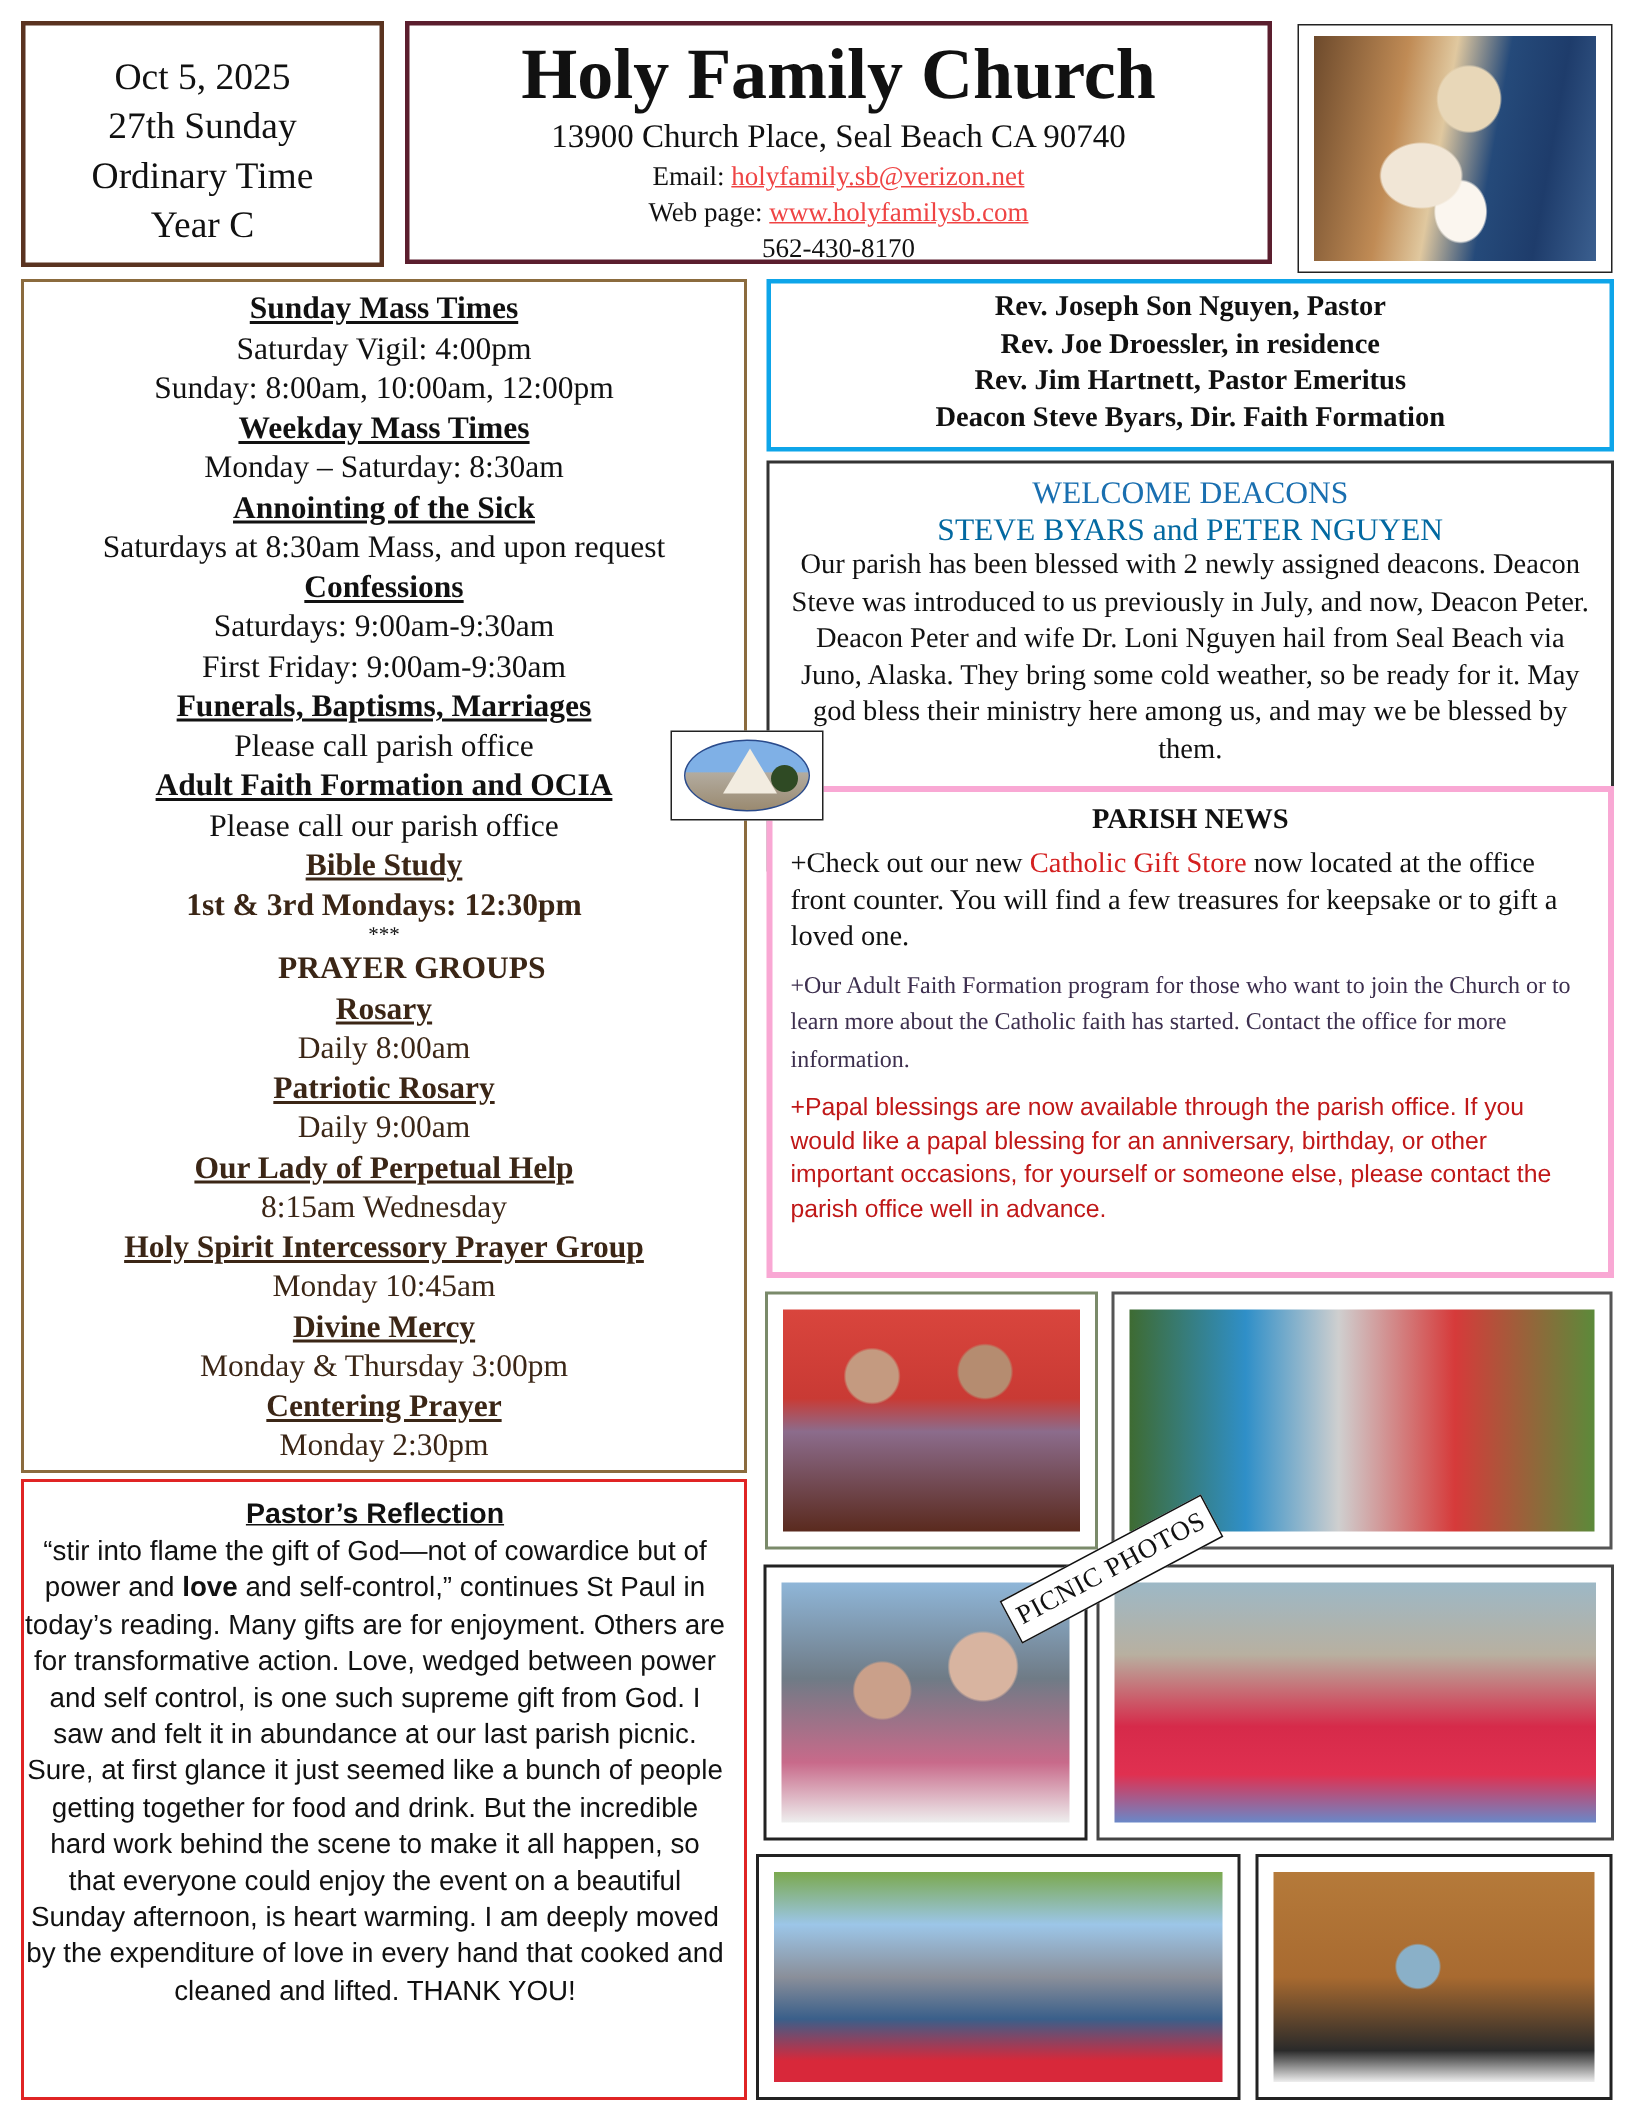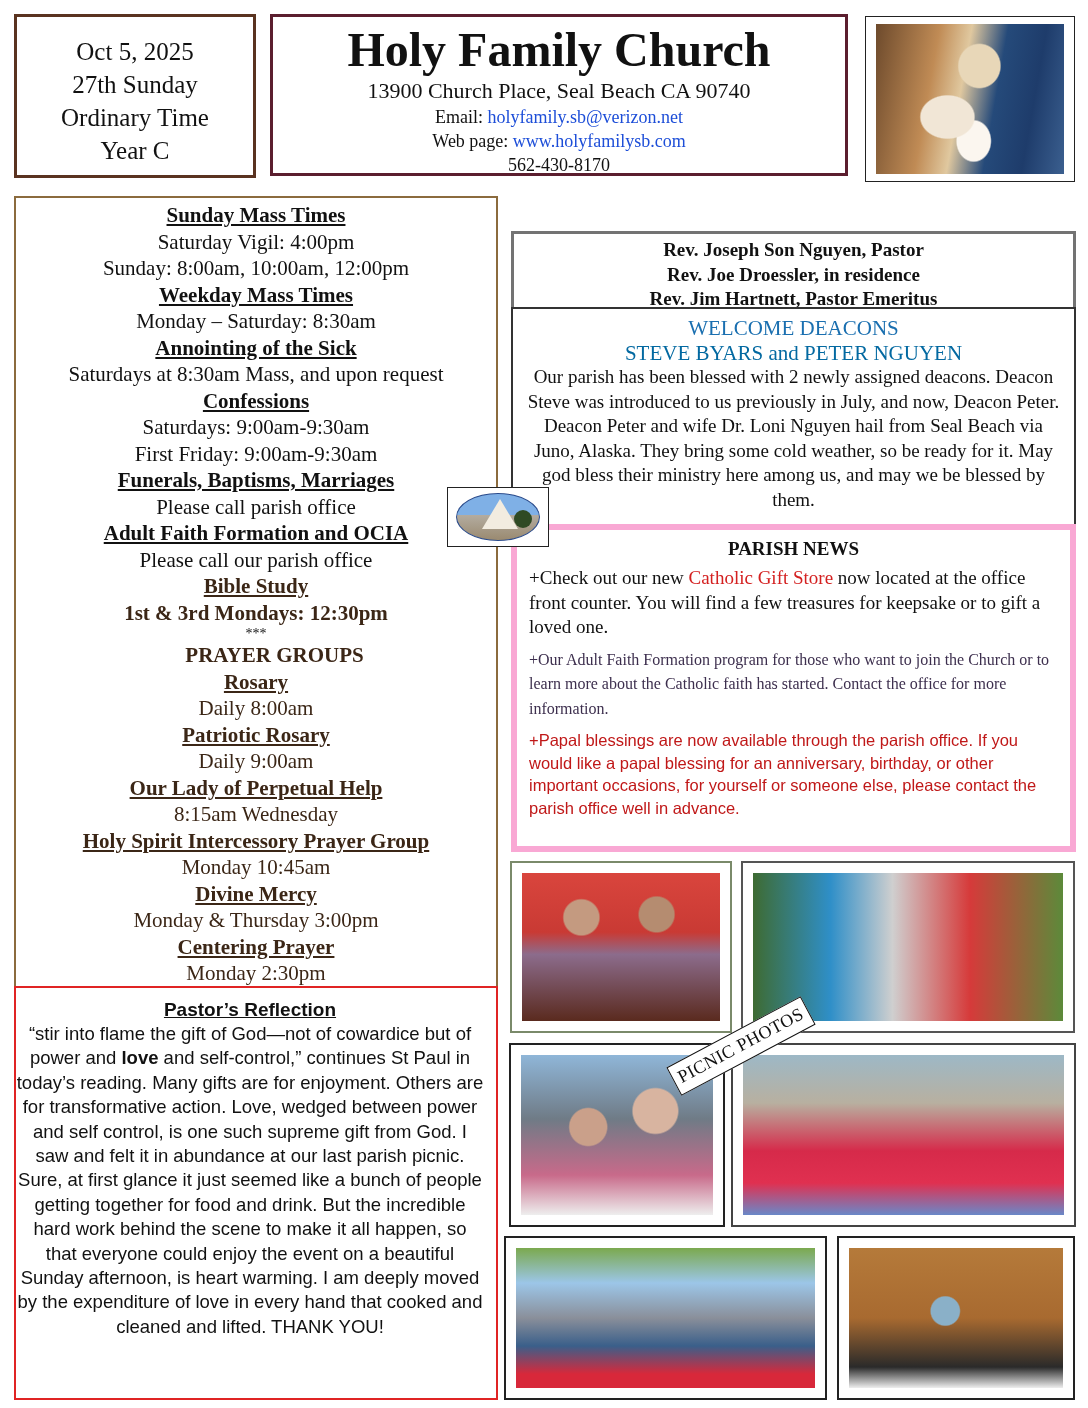"holyfamily.sb@verizon.net" #header-box a { color: #1d4ed8 -> #ef4444; text-decoration: none -> underline }
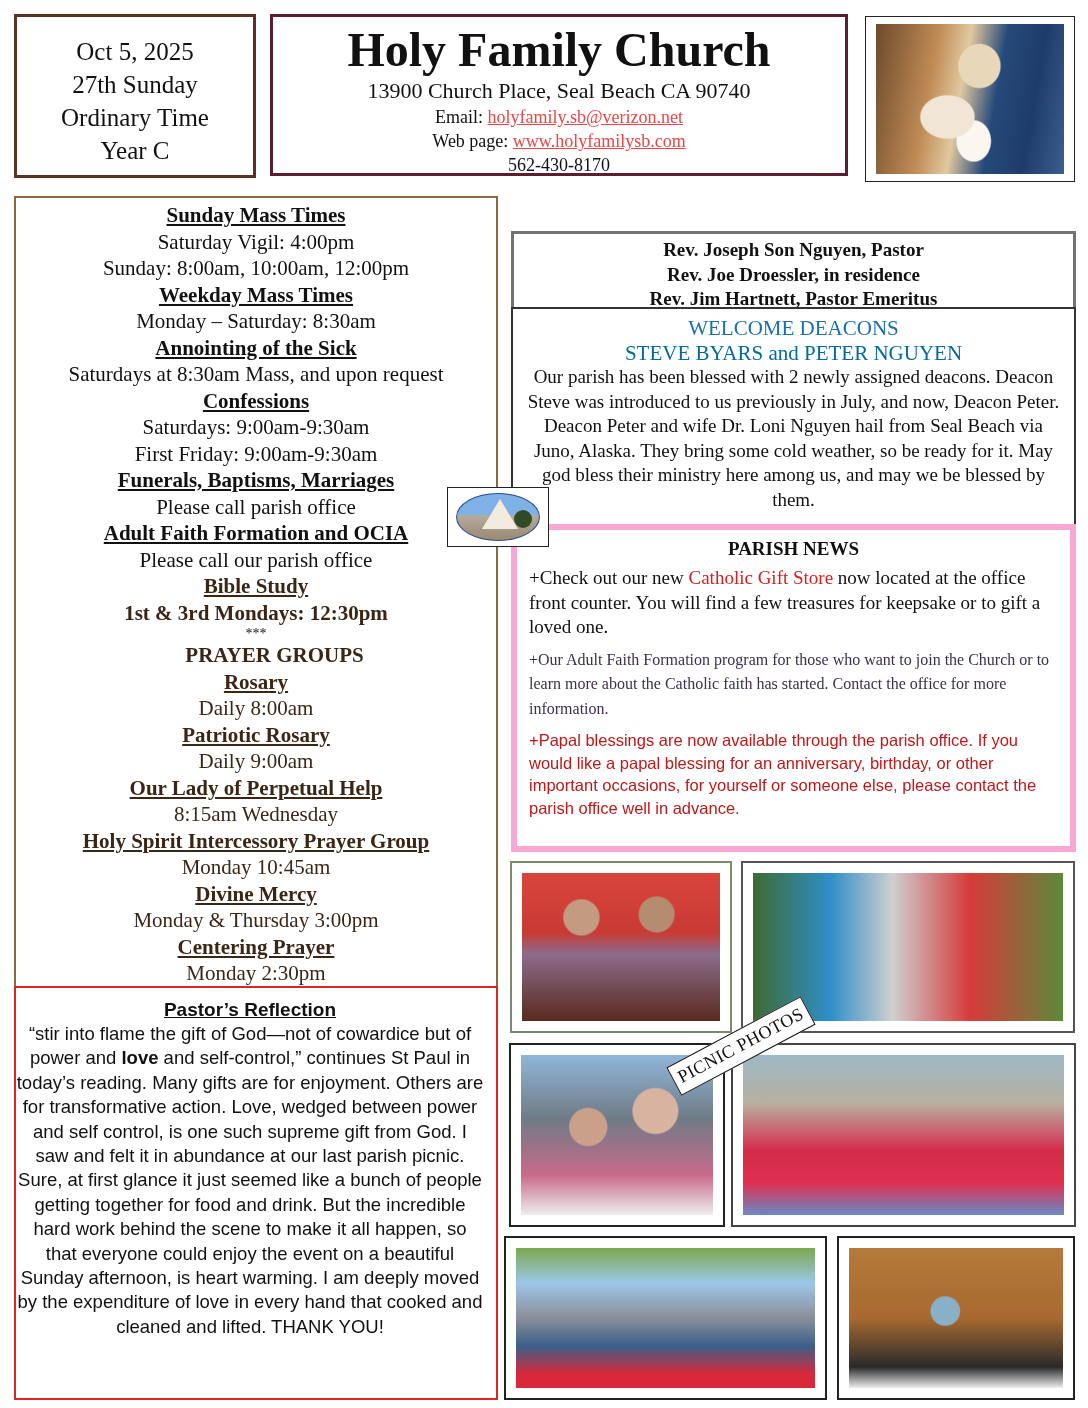"Sunday Mass Times" #mass-box { top: 196px -> 186px }
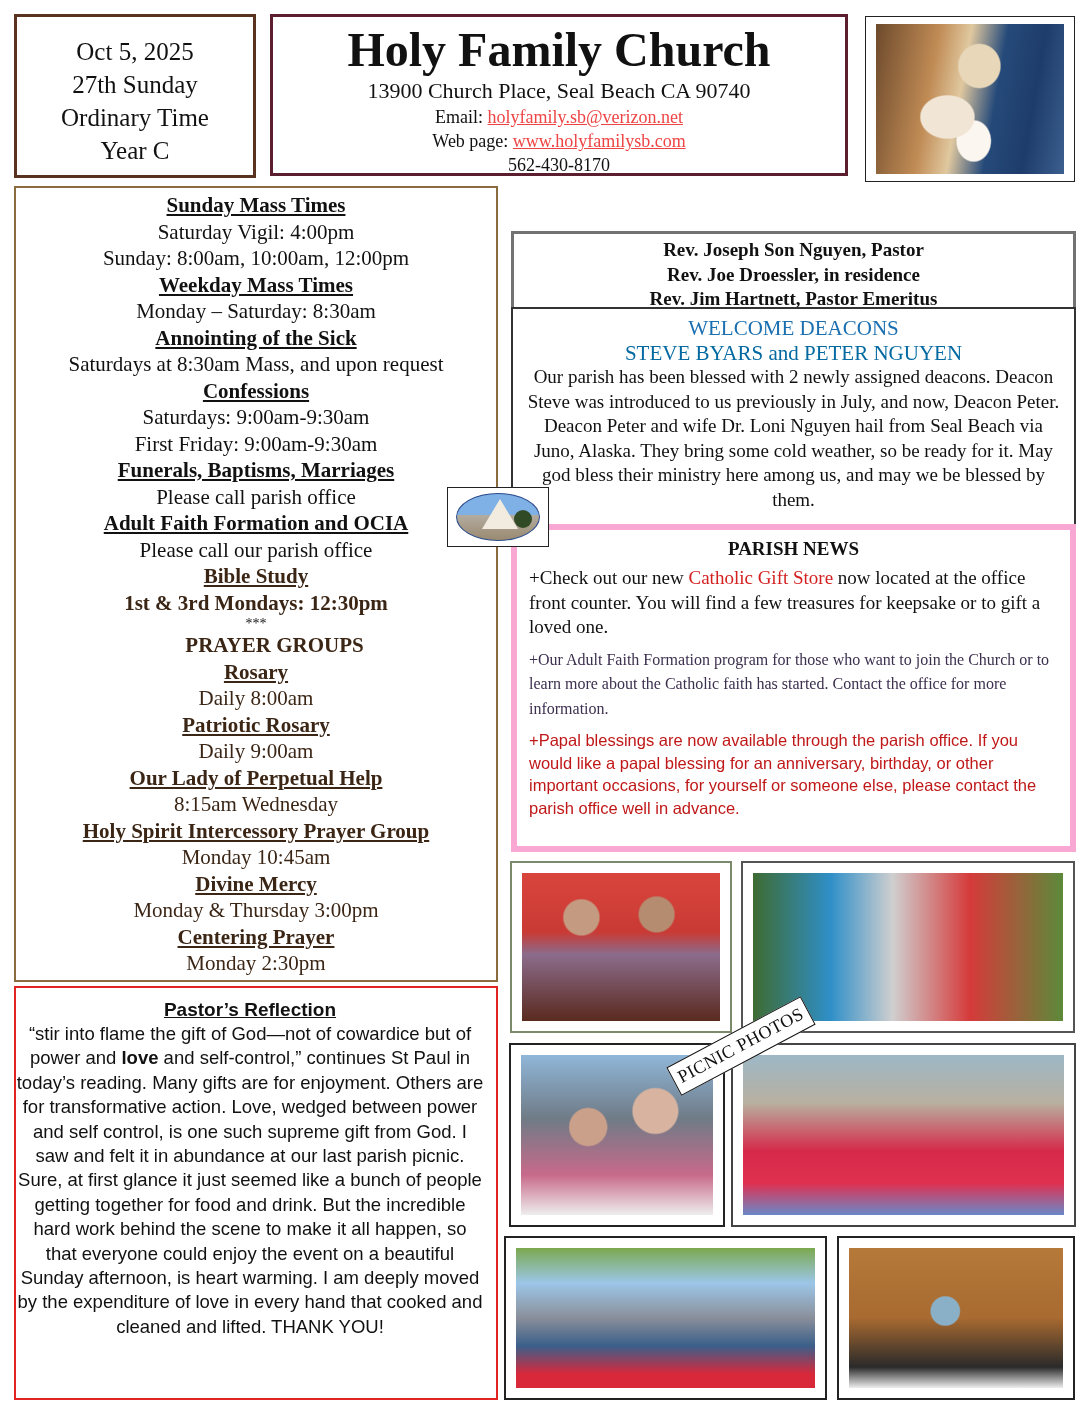"Rev. Joseph Son Nguyen, Pastor" #clergy-box { border: 3px solid #737373 -> 3px solid #0ea5e9; margin-top: 45px -> none }
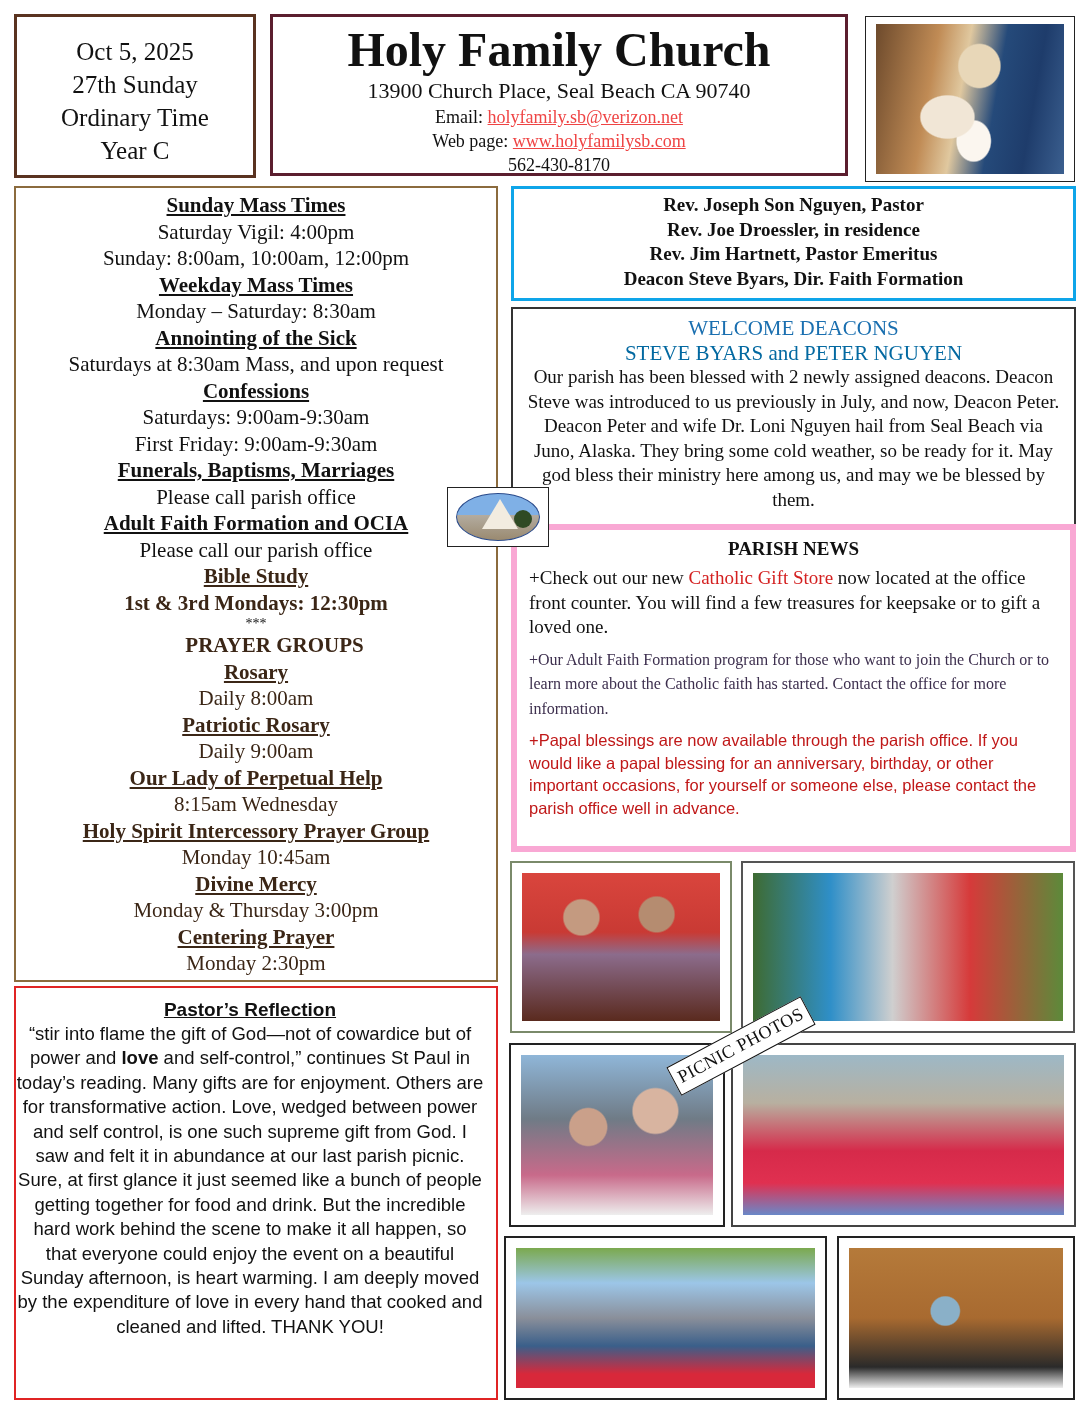"PARISH NEWS" #news-box { border: 6px solid #f9a8d4 -> 4px solid #f9a8d4 }
